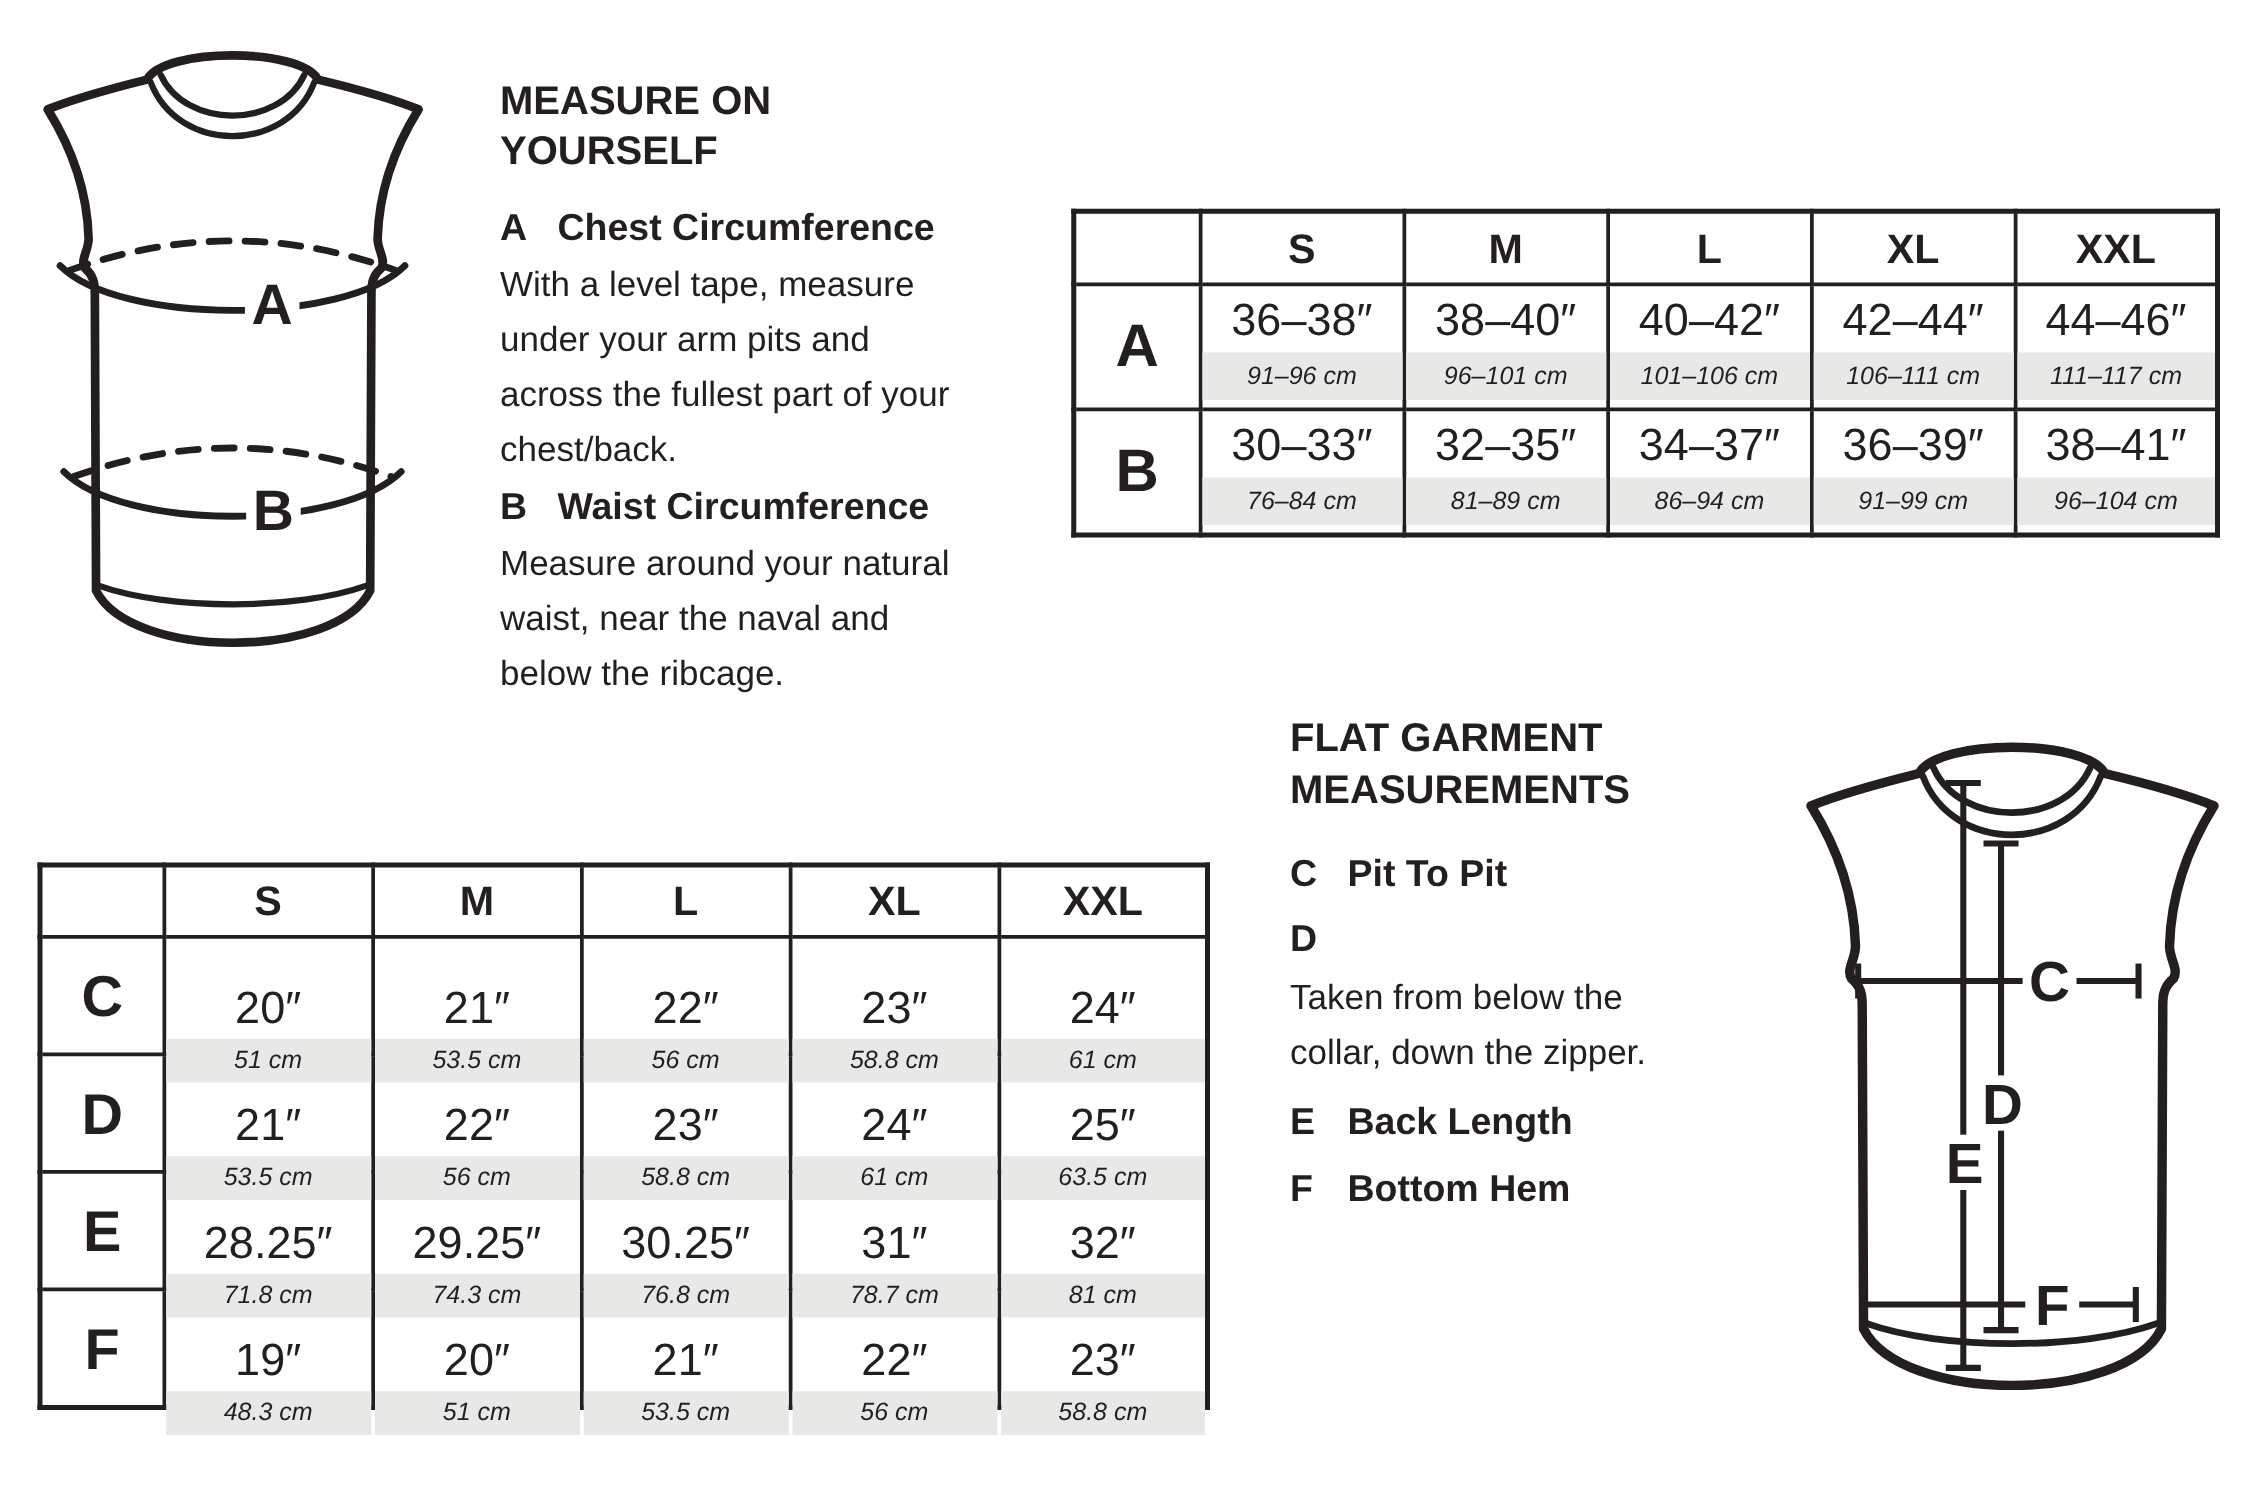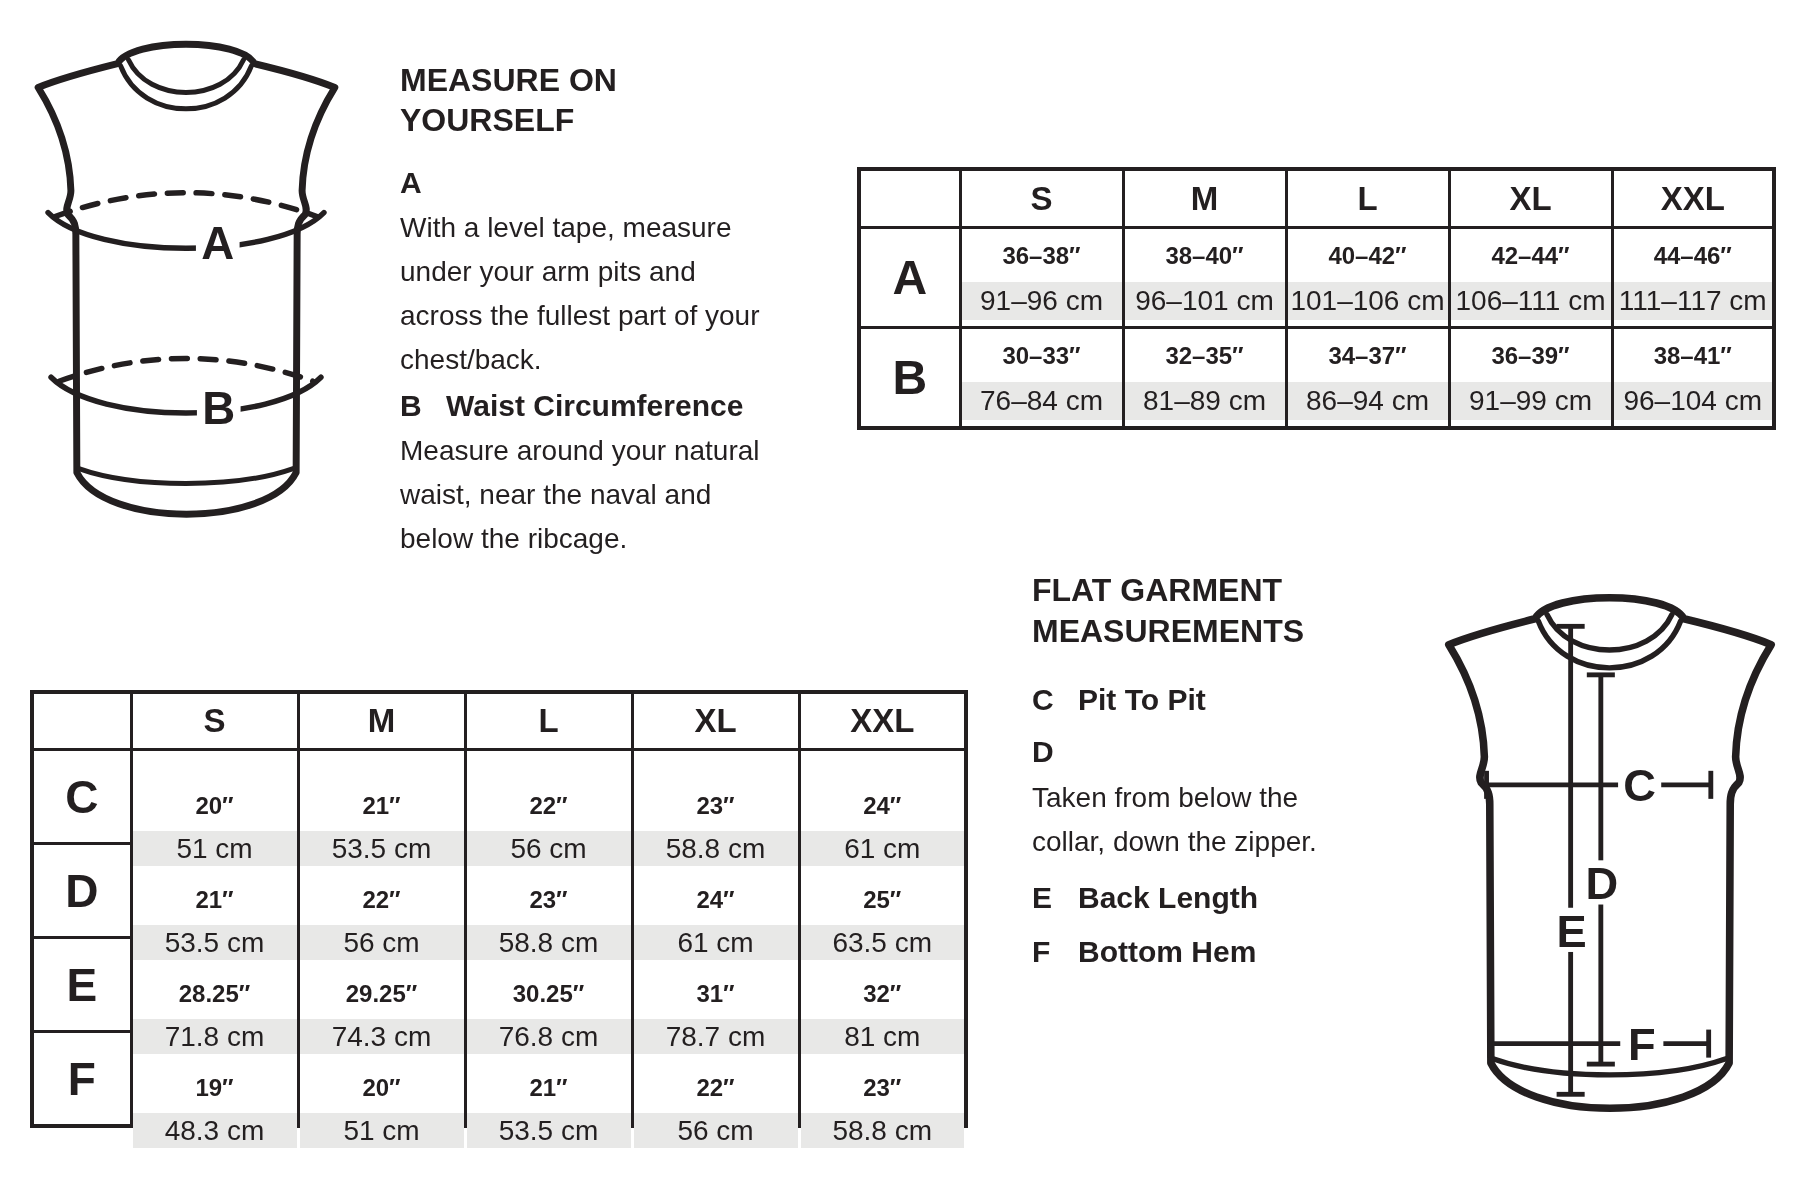"Chest Circumference" span.item-name { html: none -> <span>Chest Circumference</span> }
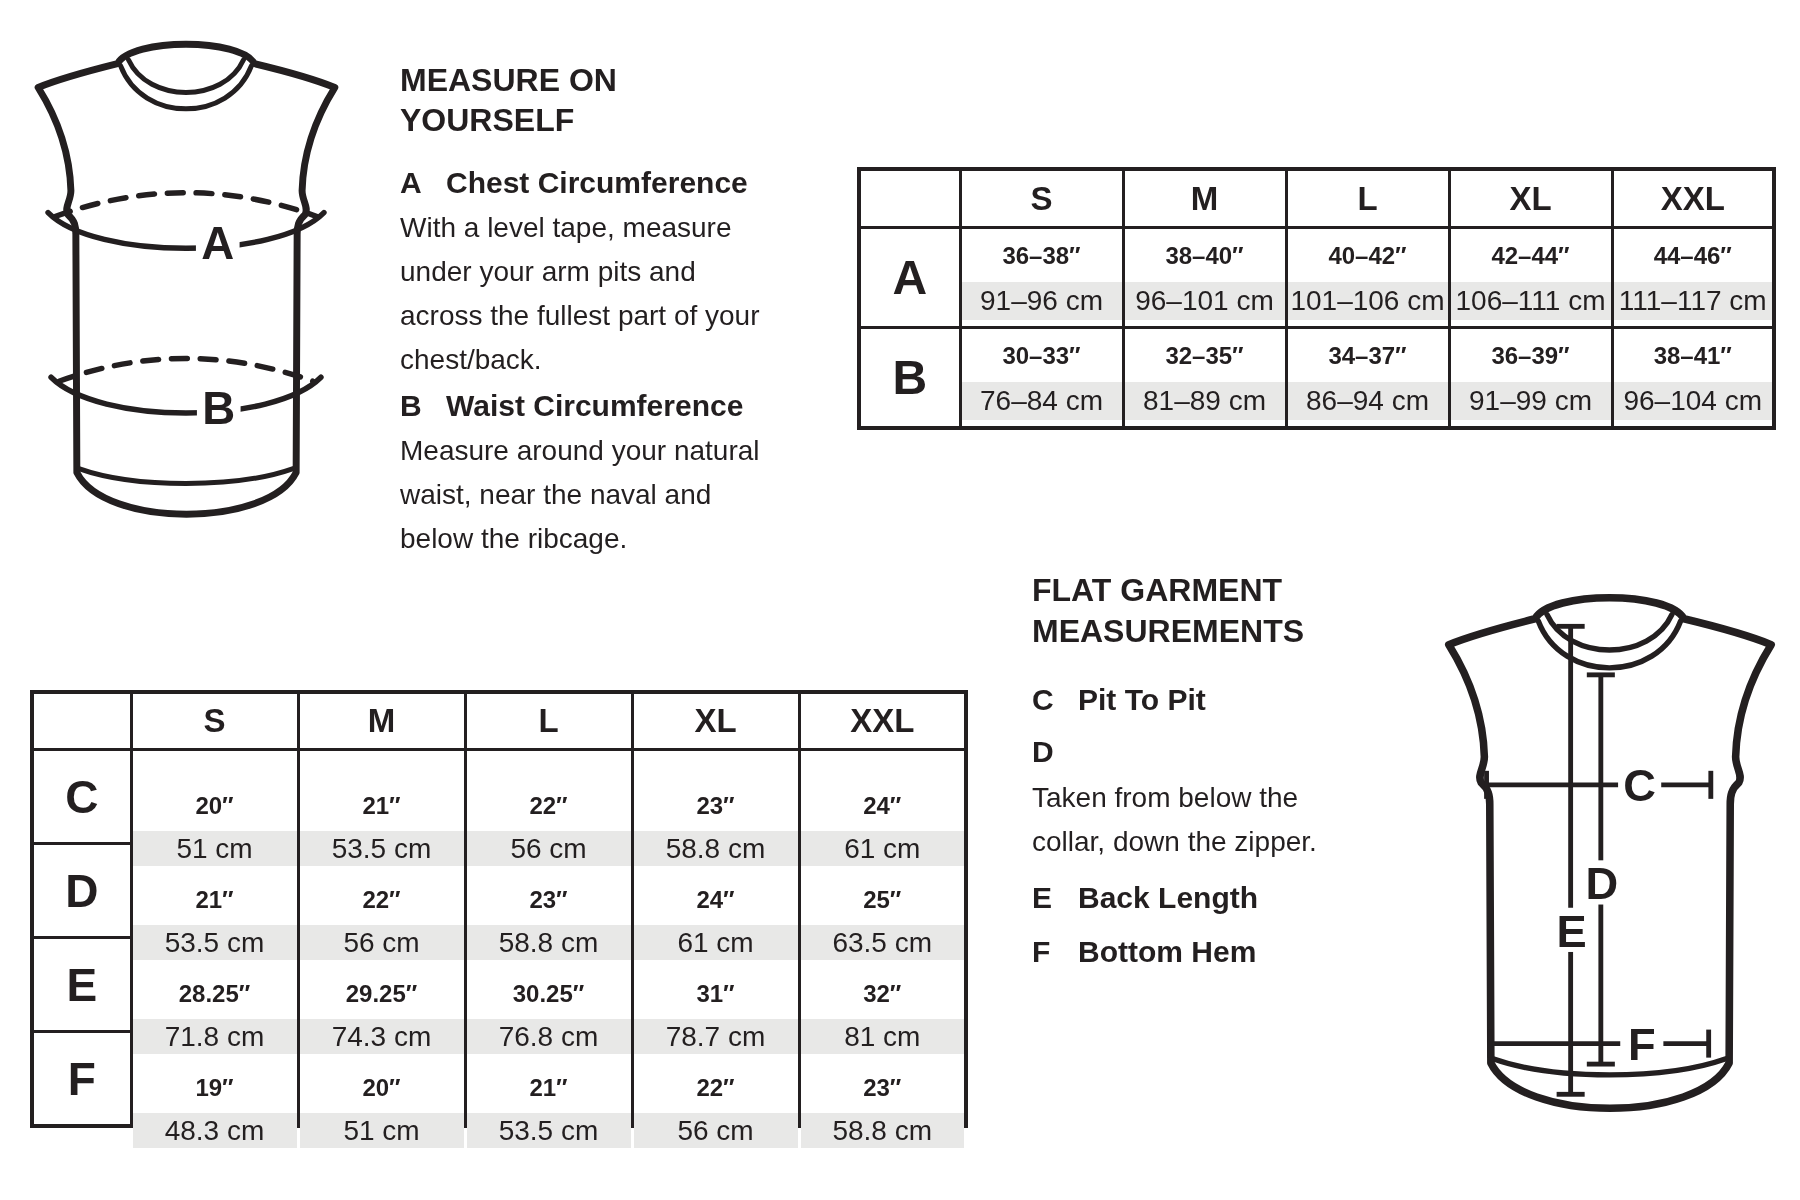"36–38″" .in { font-size: 24px -> 36px; font-weight: bold -> none }
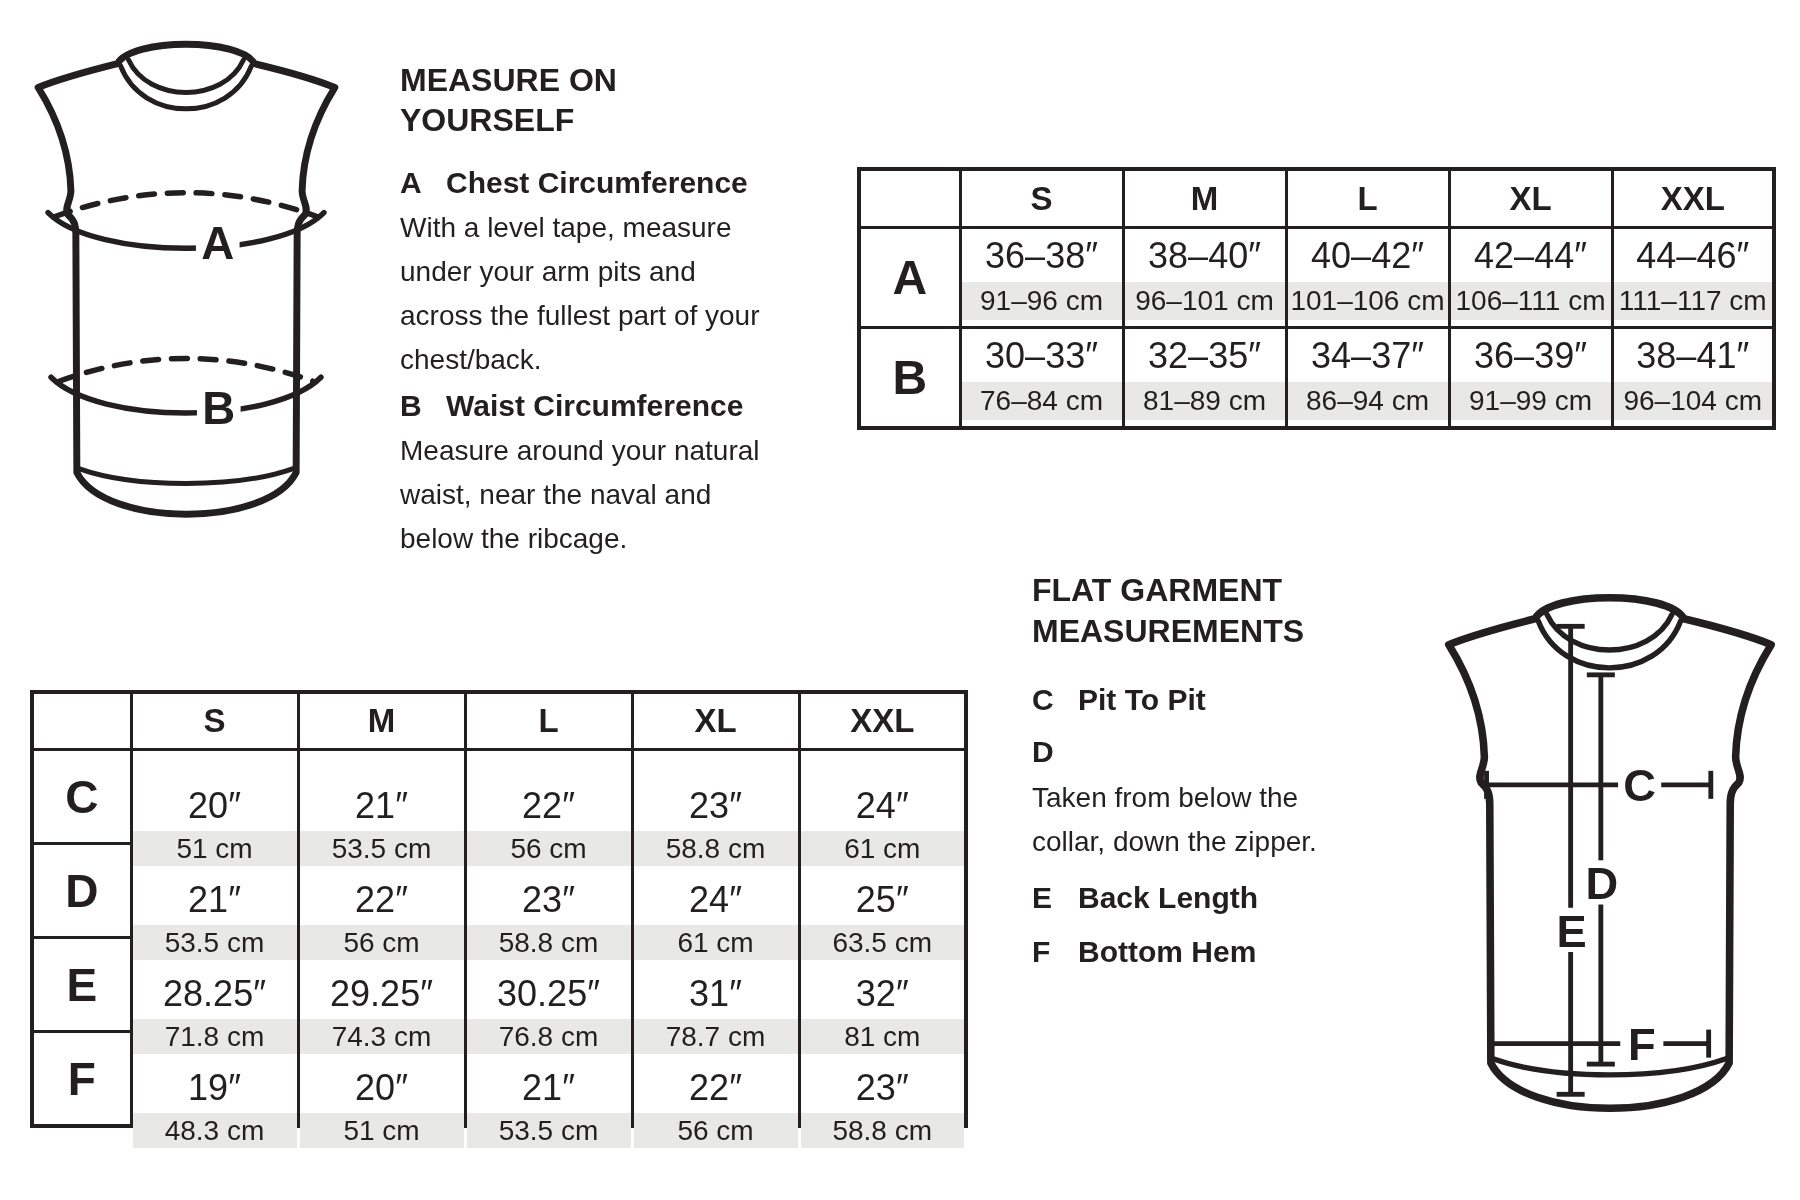"91–96 cm" .cm { font-size: 28px -> 20px; font-style: none -> italic }
